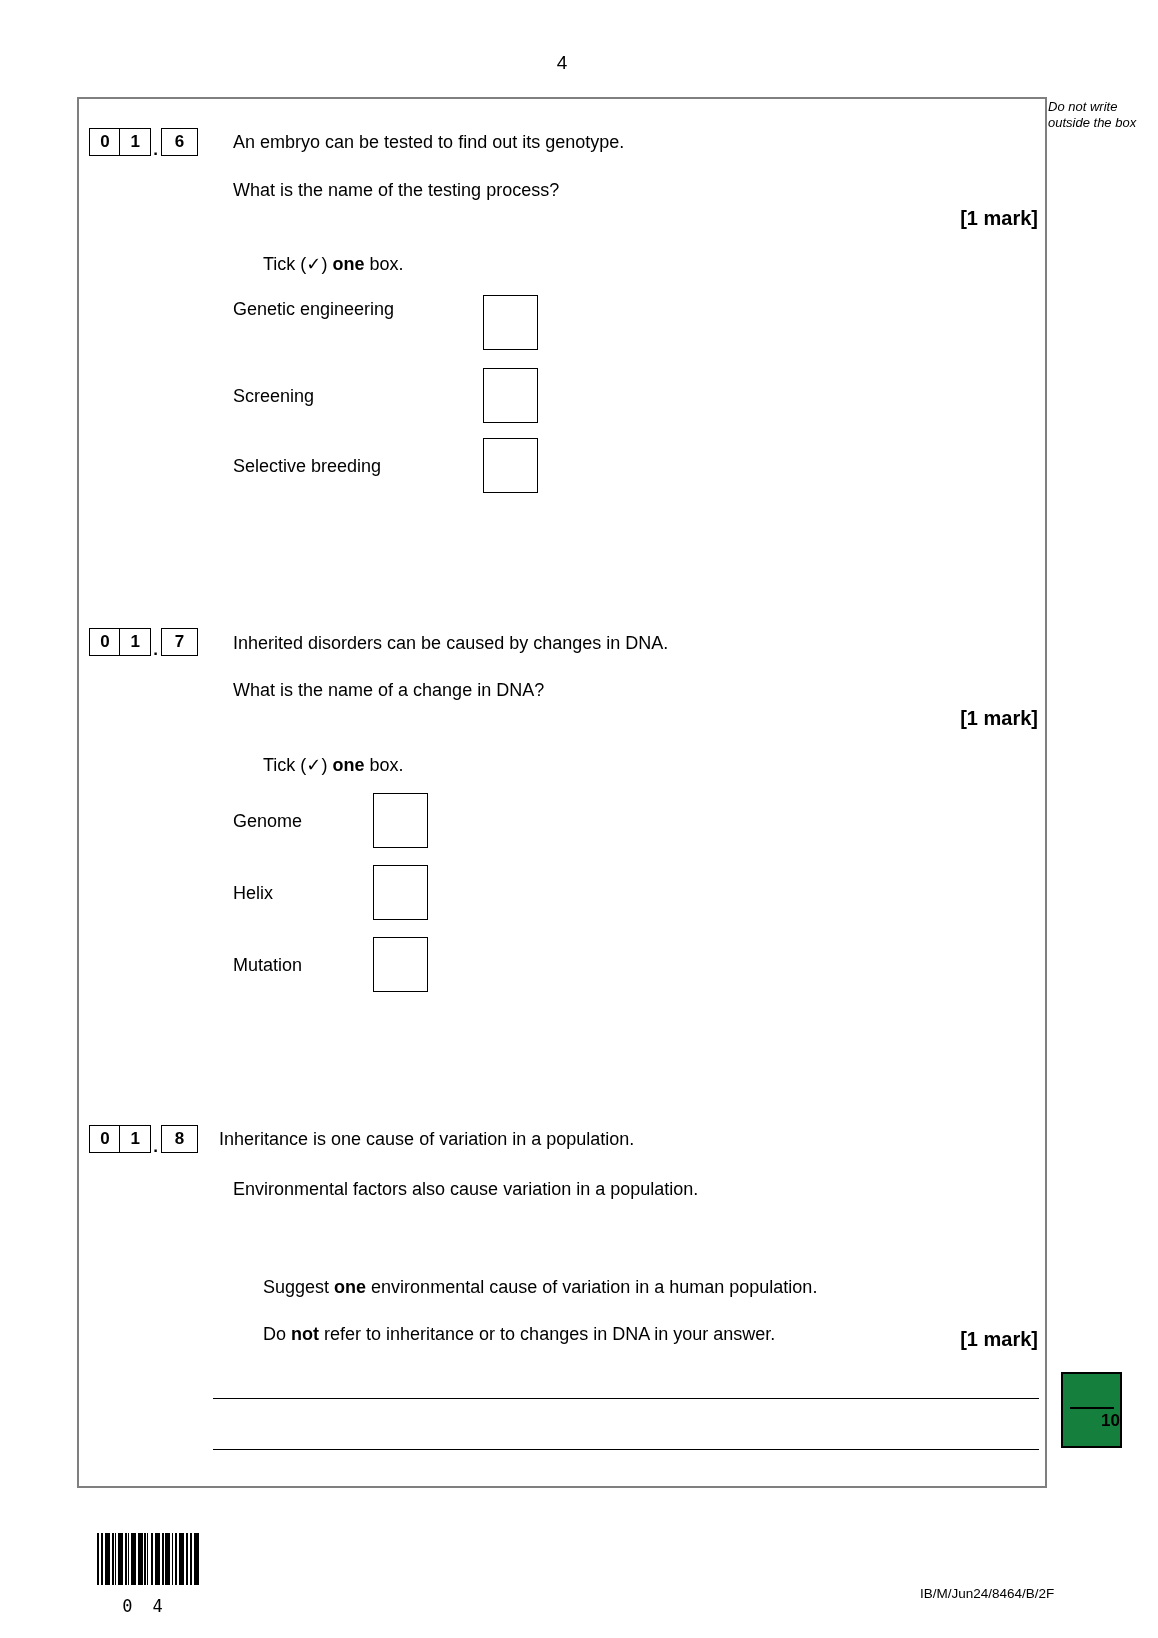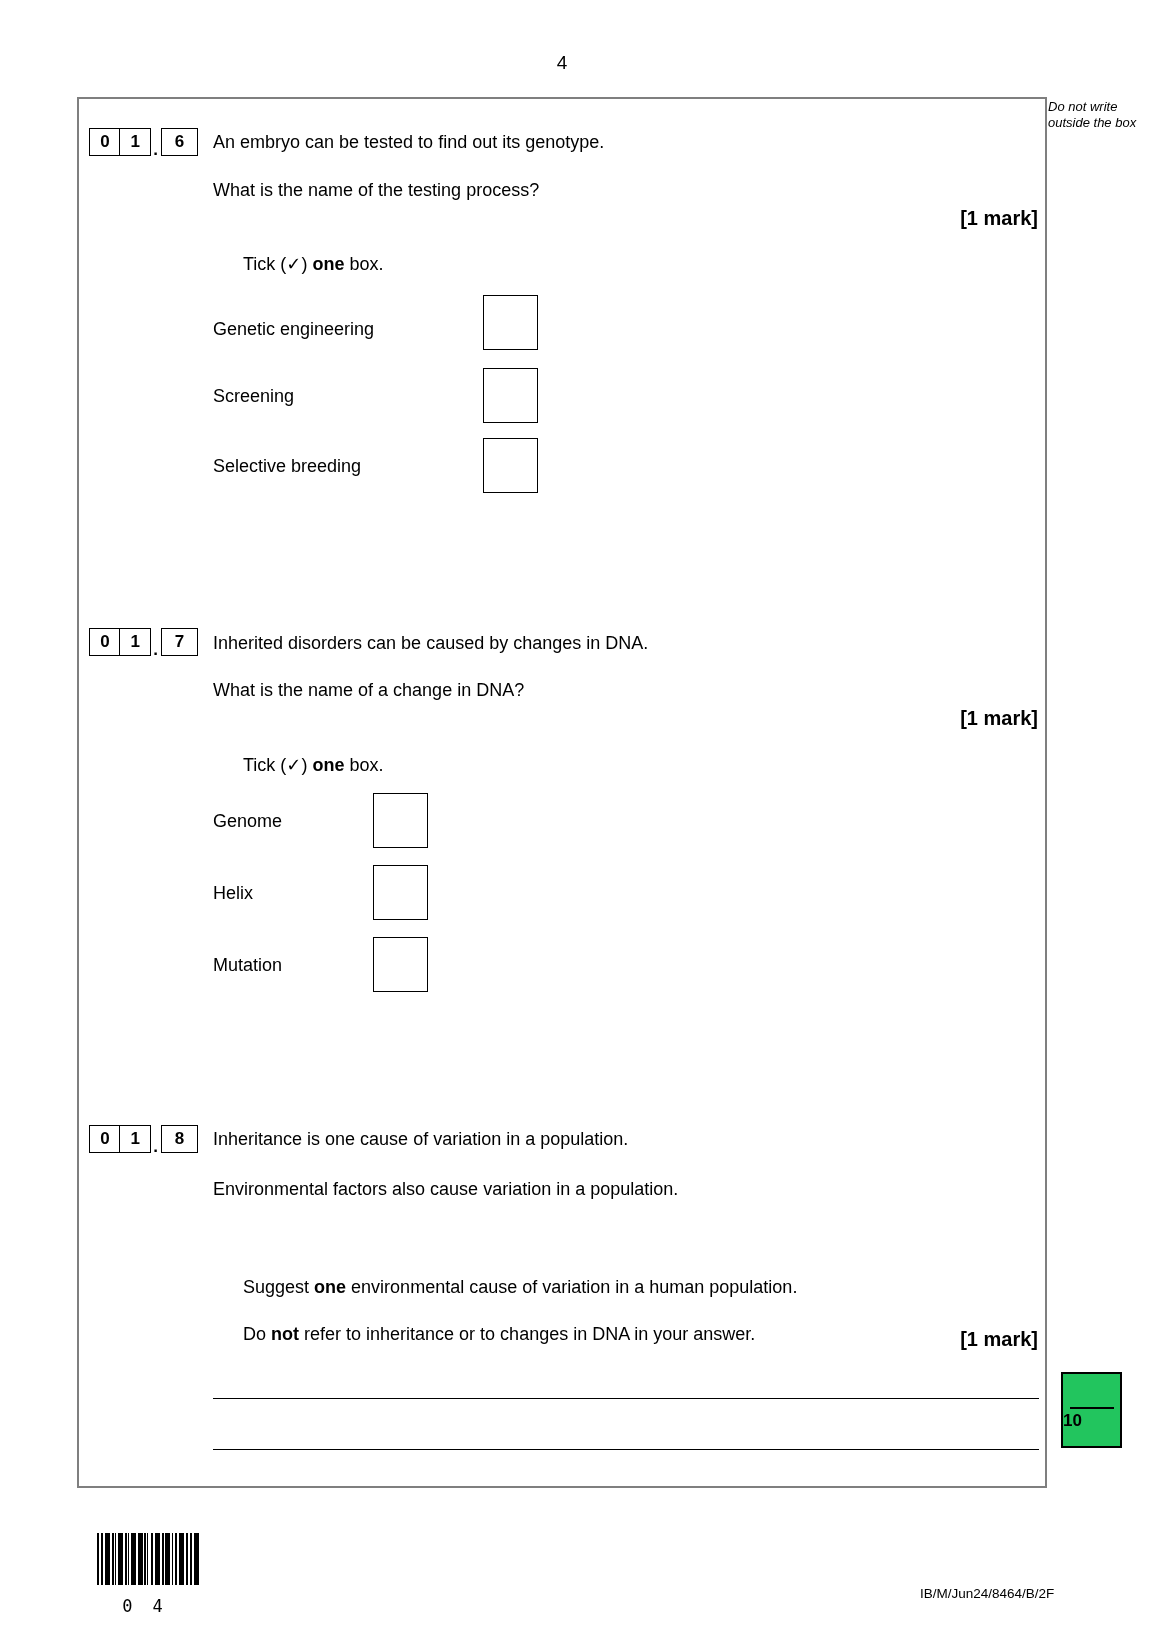"An embryo can be tested" .tline { margin-left: none -> 20px }
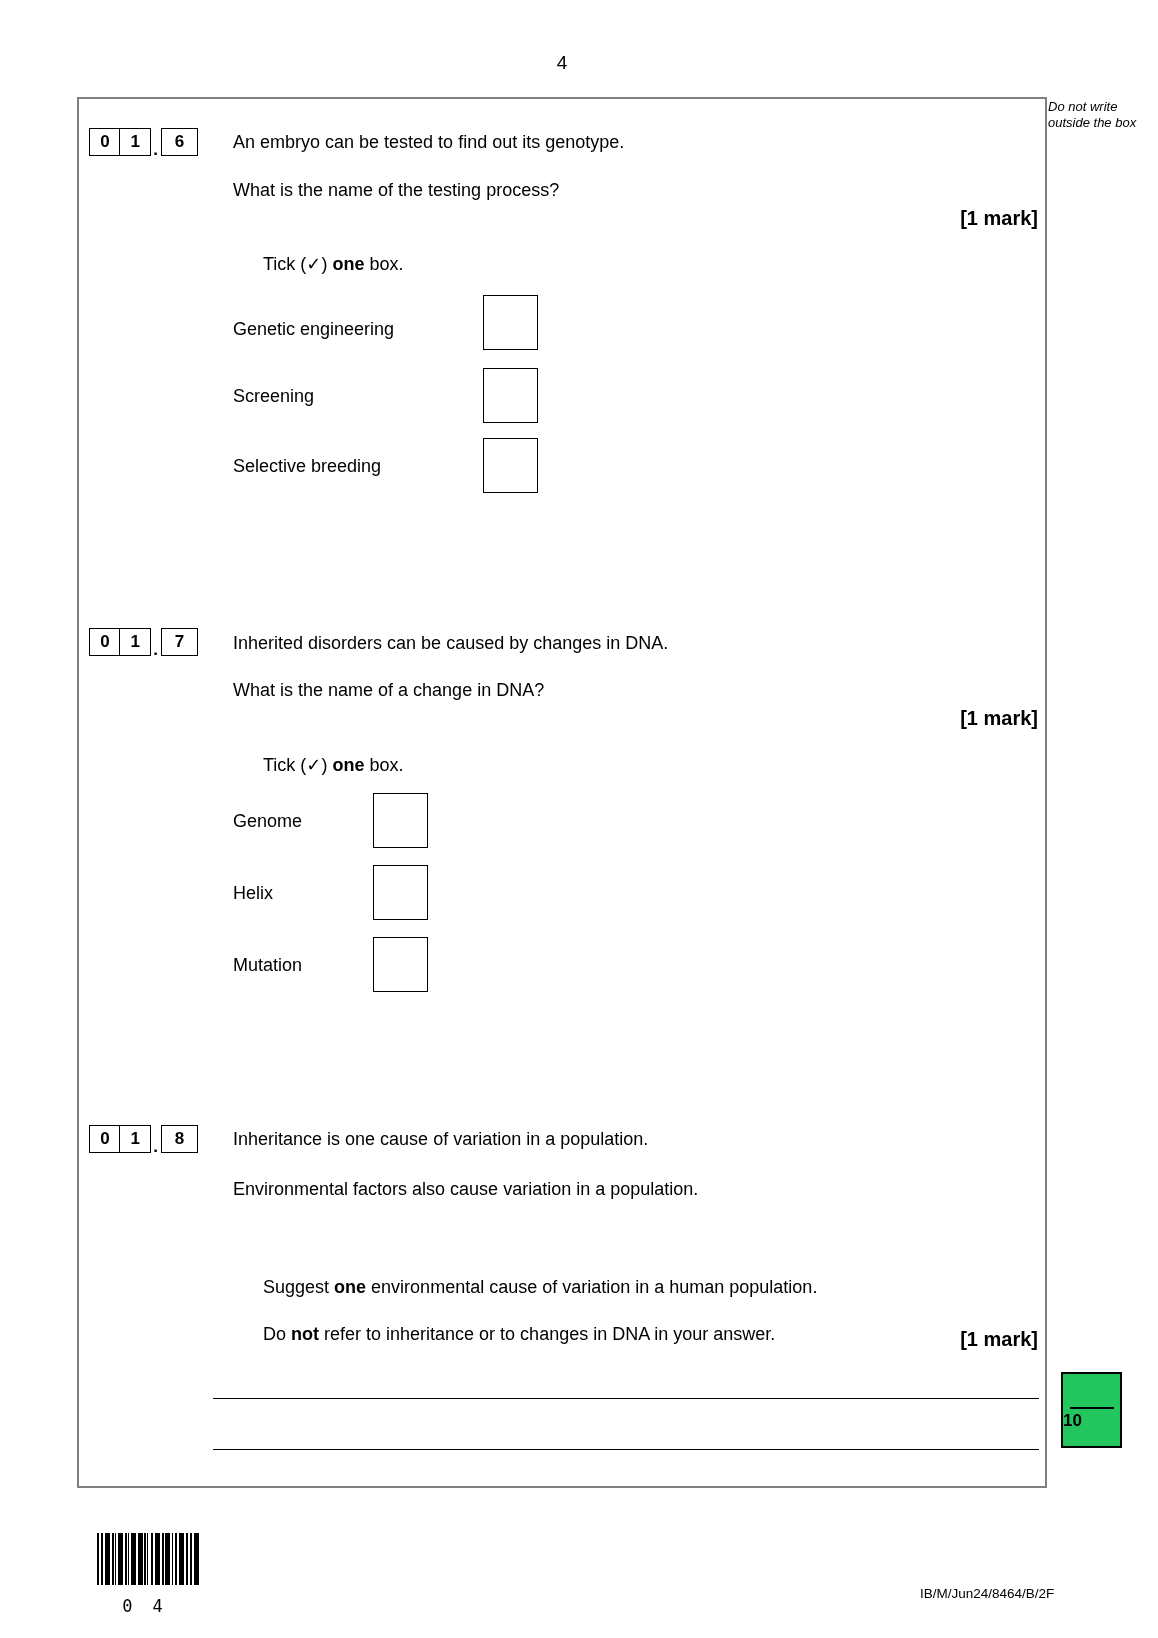"Genetic engineering" div.tline { top: 318px -> 298px }
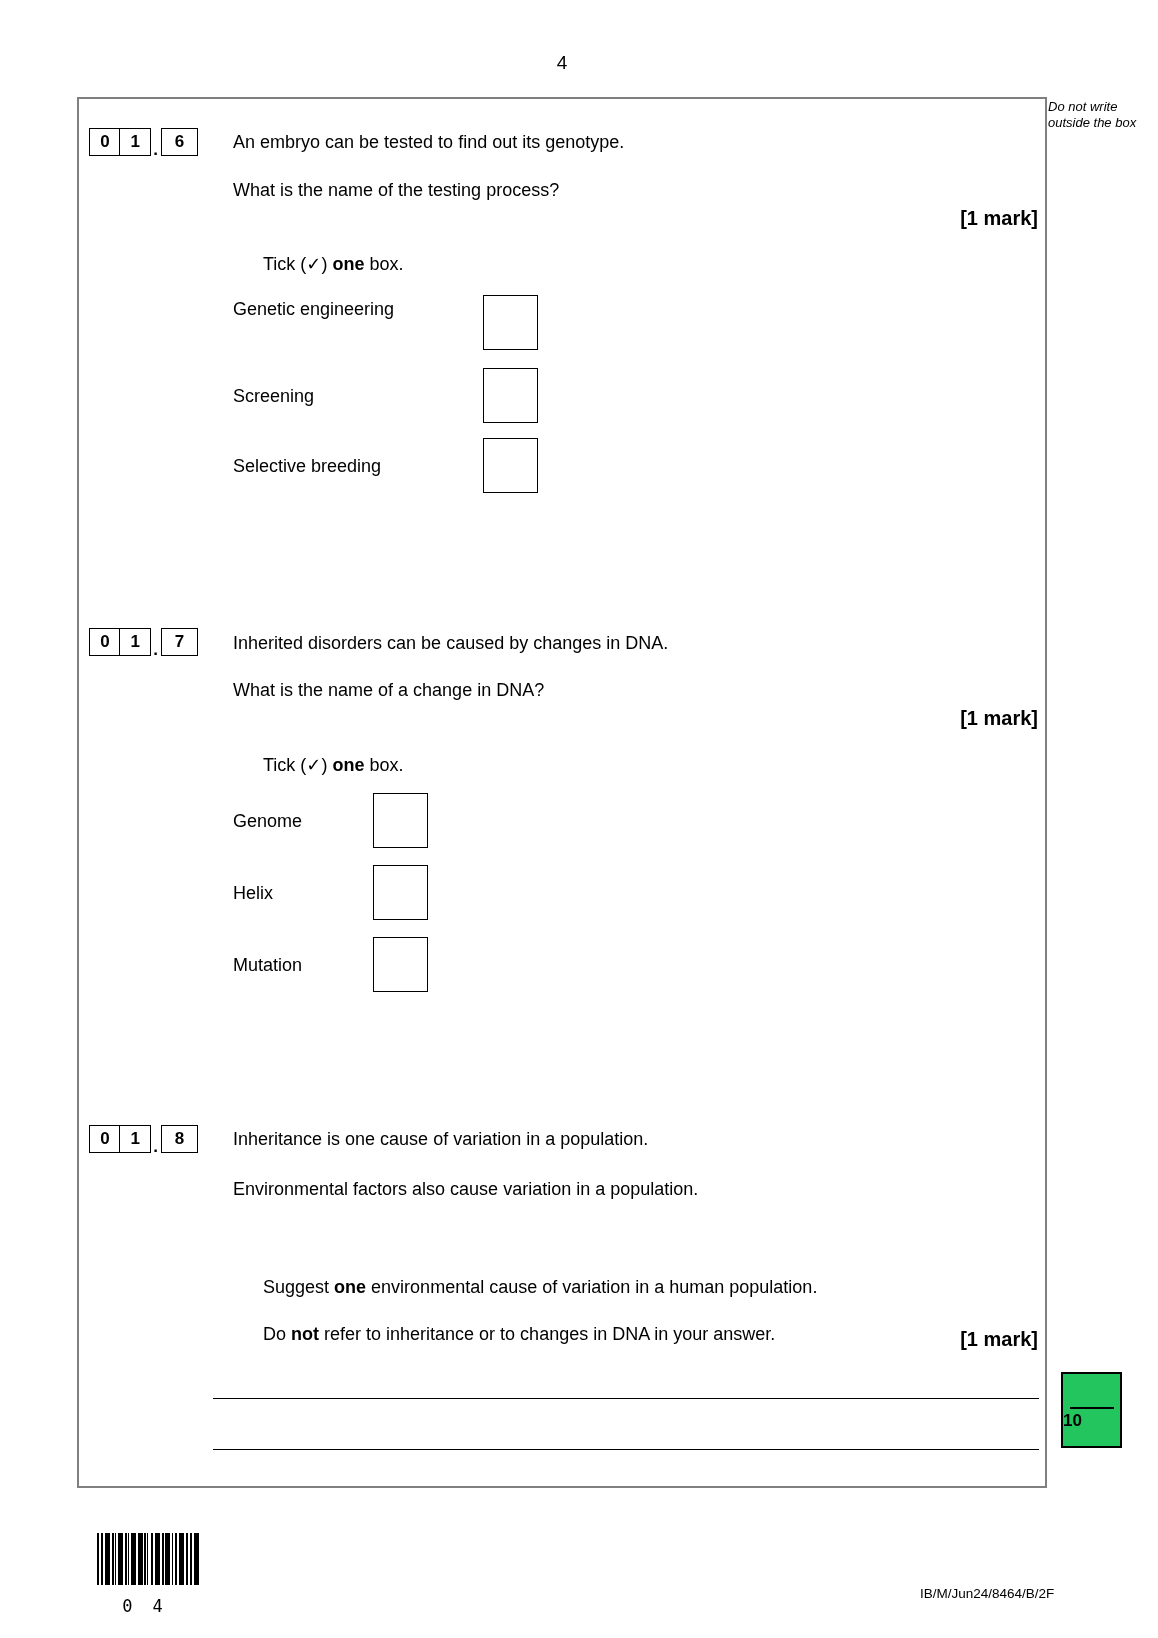"Inheritance is one cause of" div.tline { left: 213px -> 199px }
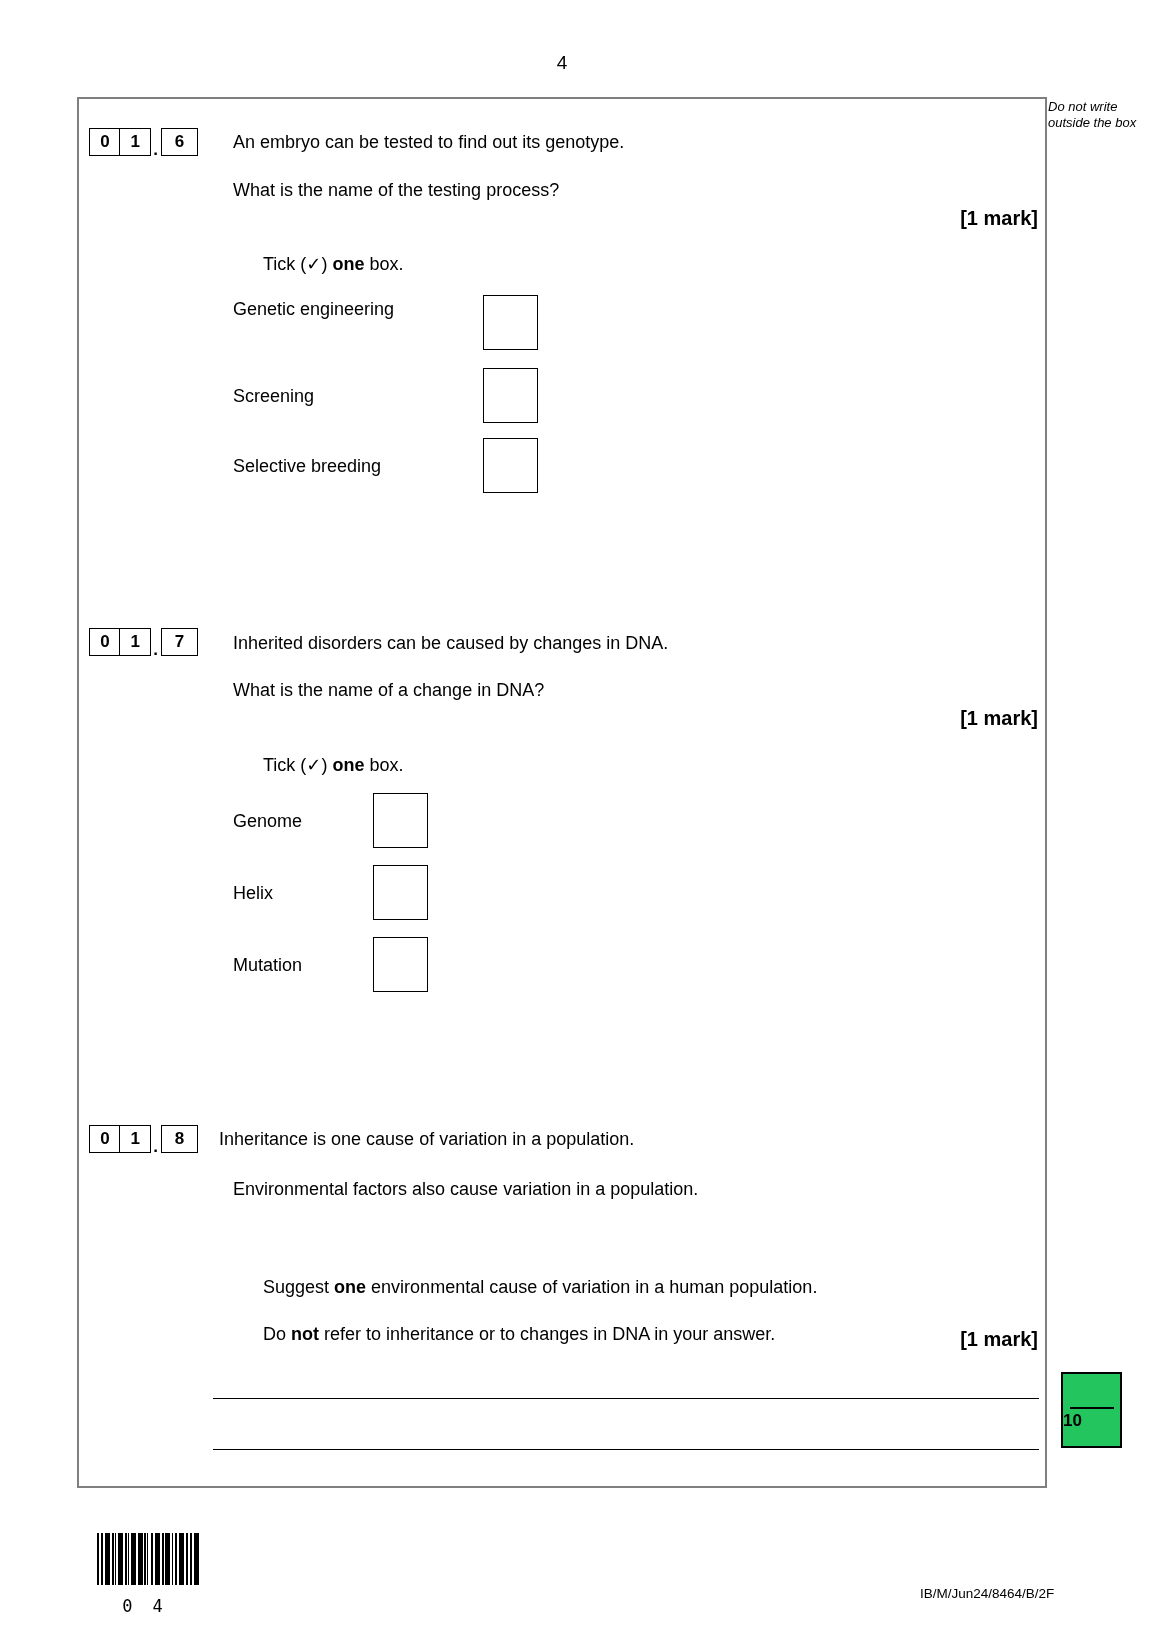"10" .total-box { background: #22c55e -> #15803d; text-align: left -> right }
